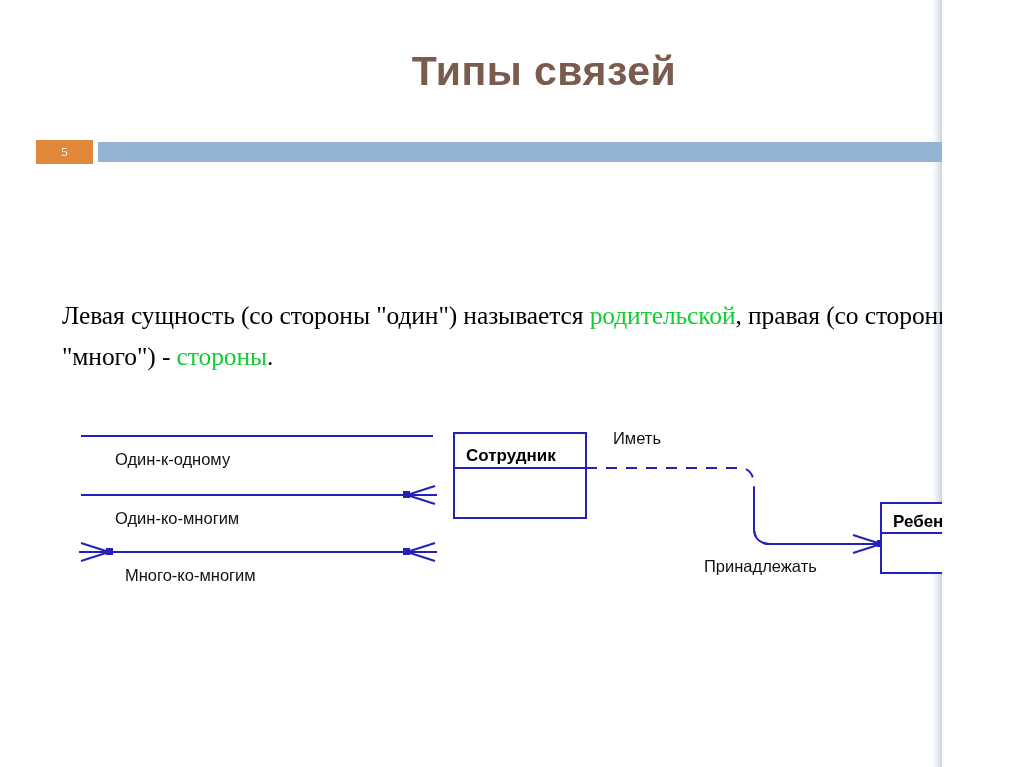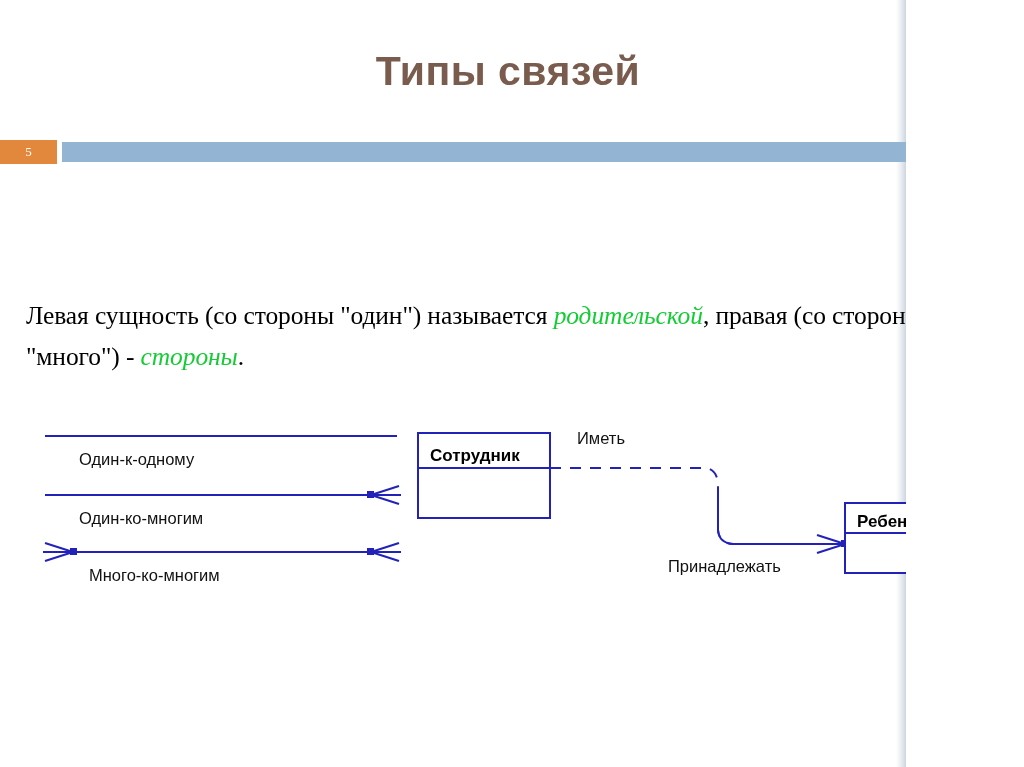"Типы связей" #slide { margin-left: none -> 36px }
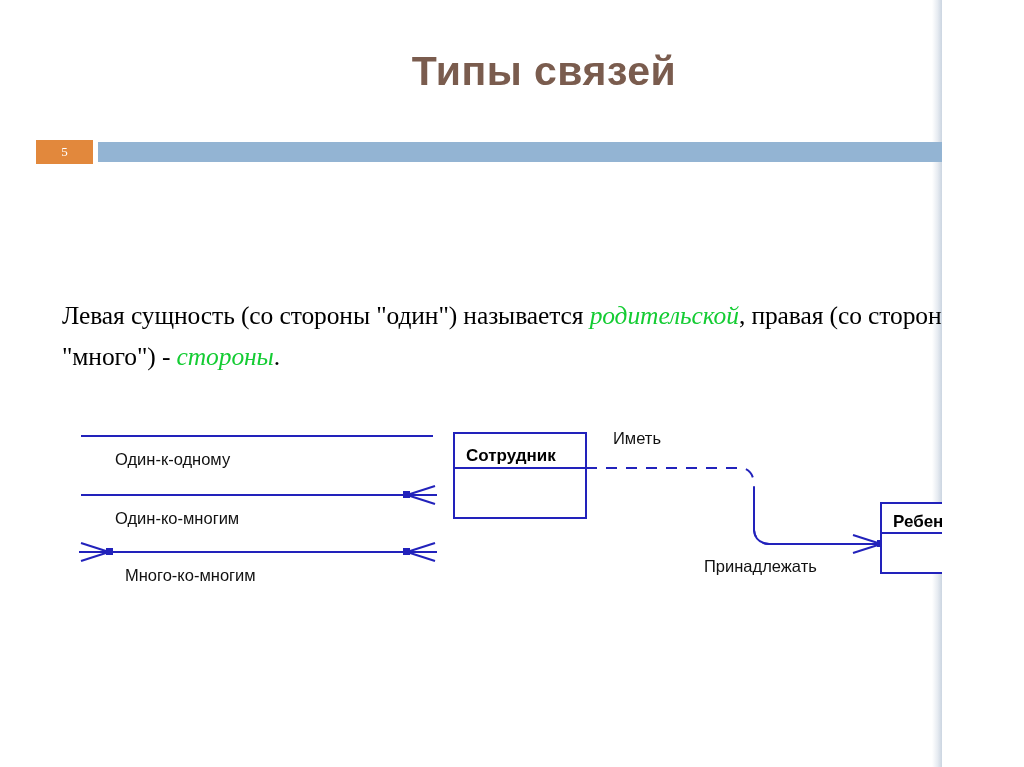"родительской" .green-italic { font-style: italic -> none }
